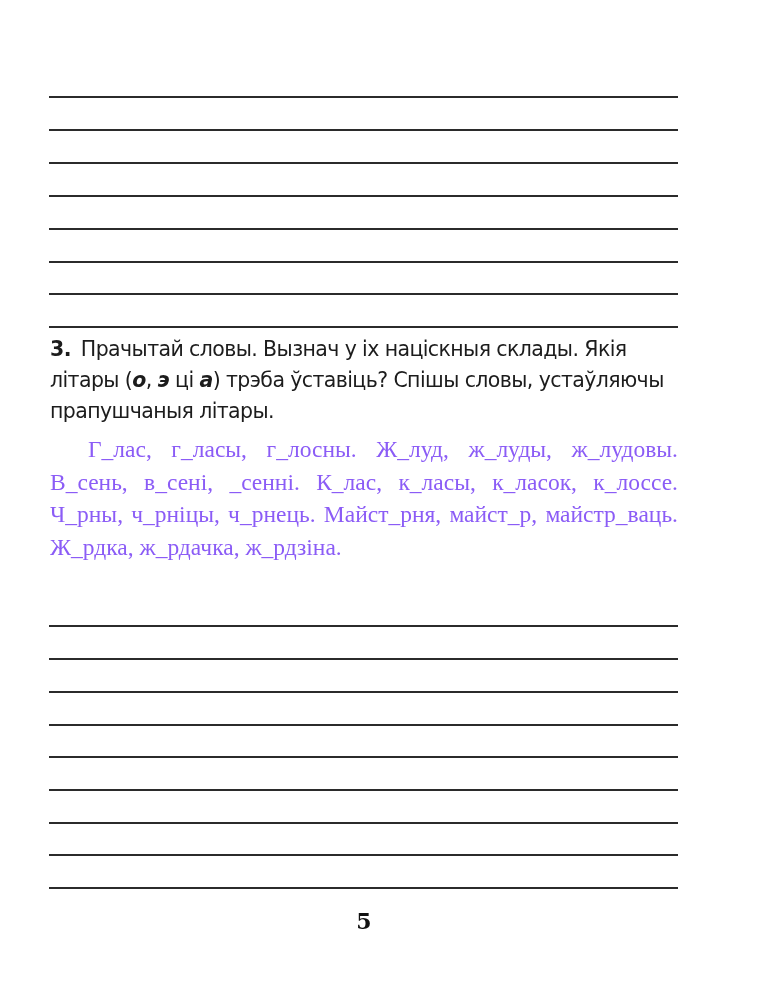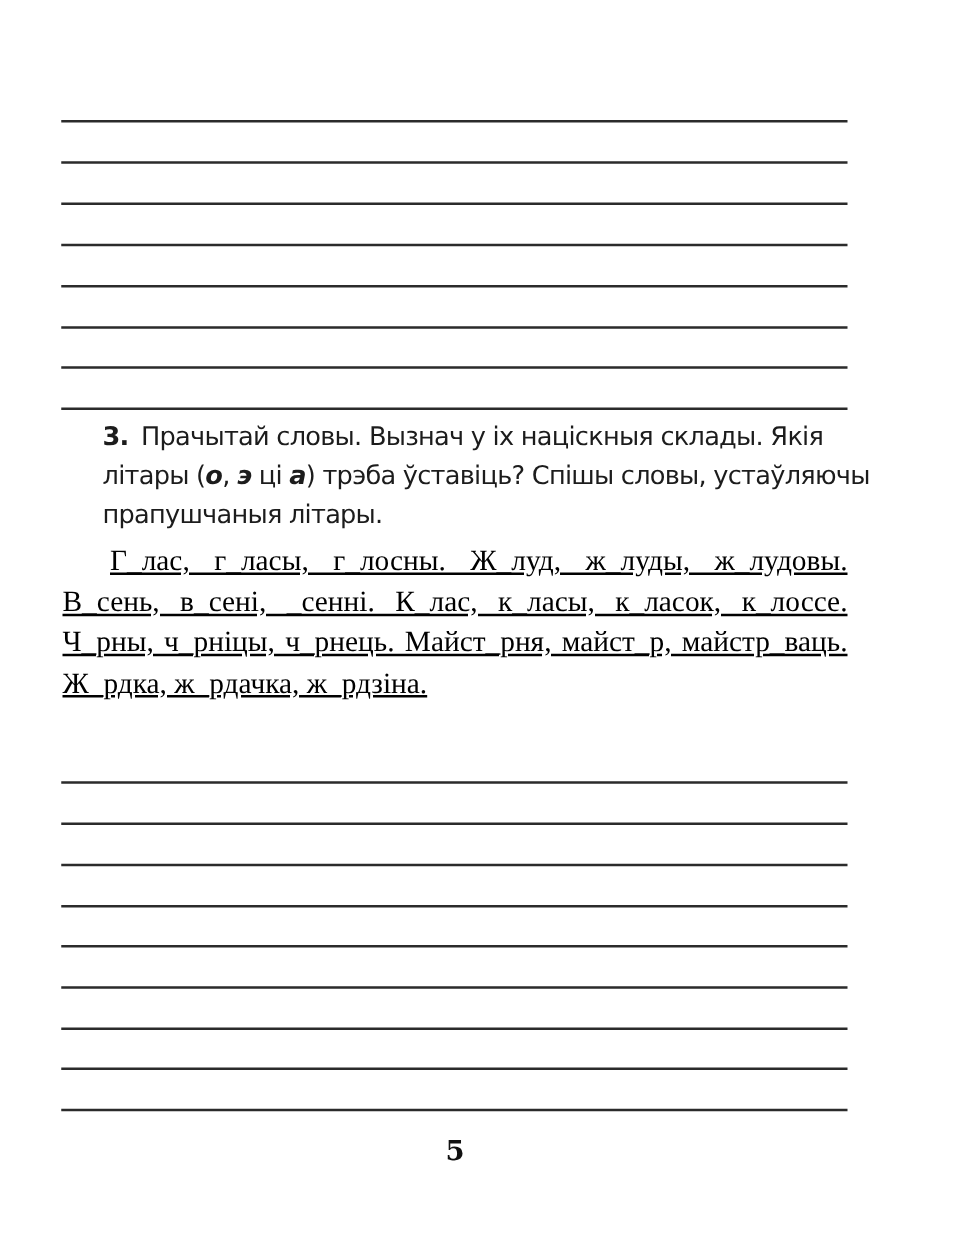"3. Прачытай словы. Вызнач у" .task { margin-left: 32px -> none }
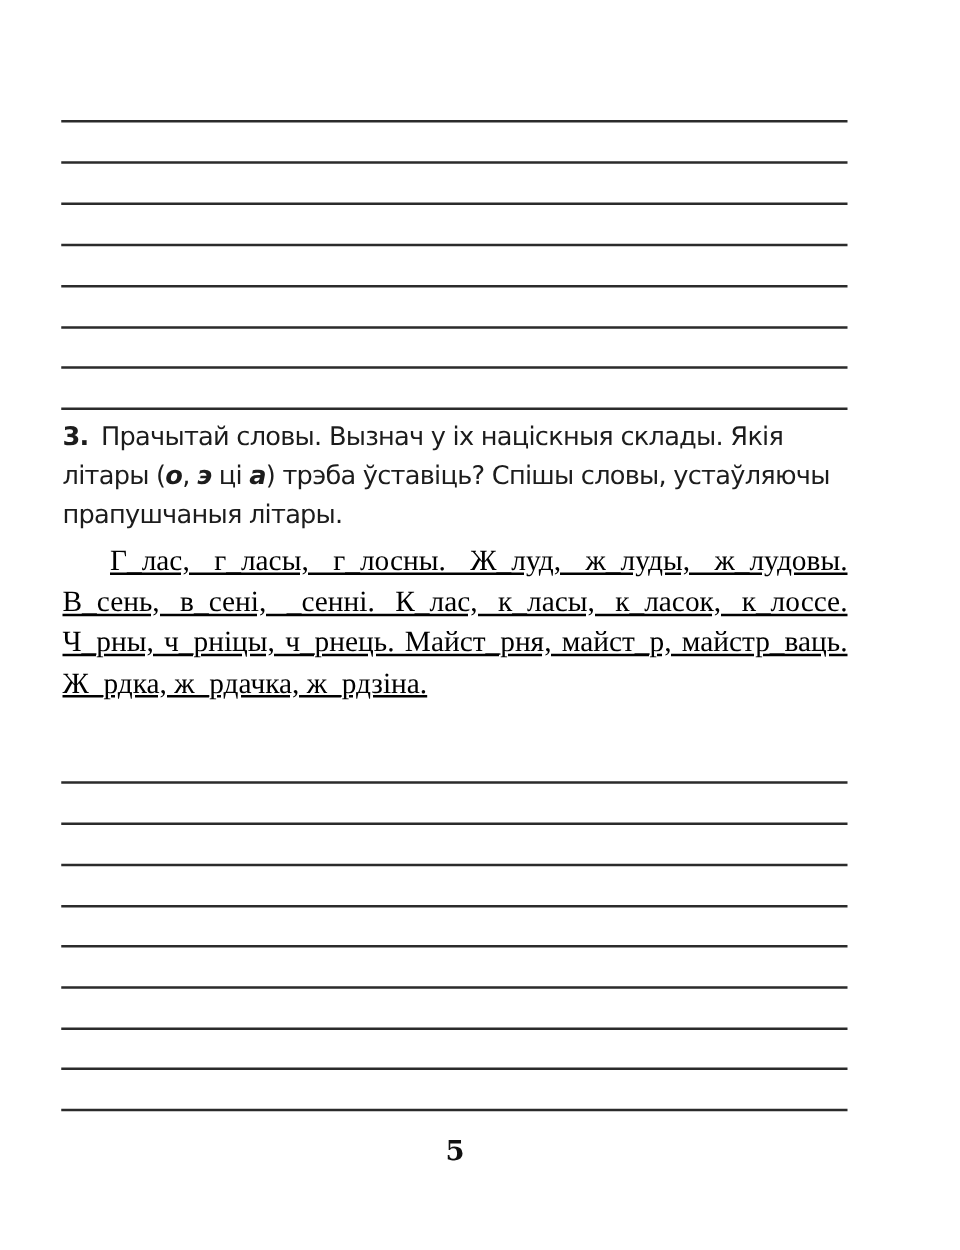"Г_лас, г_ласы, г_лосны. Ж_луд, ж_луды," .exercise { color: #000000 -> #8b5cf6; text-decoration: underline -> none }
